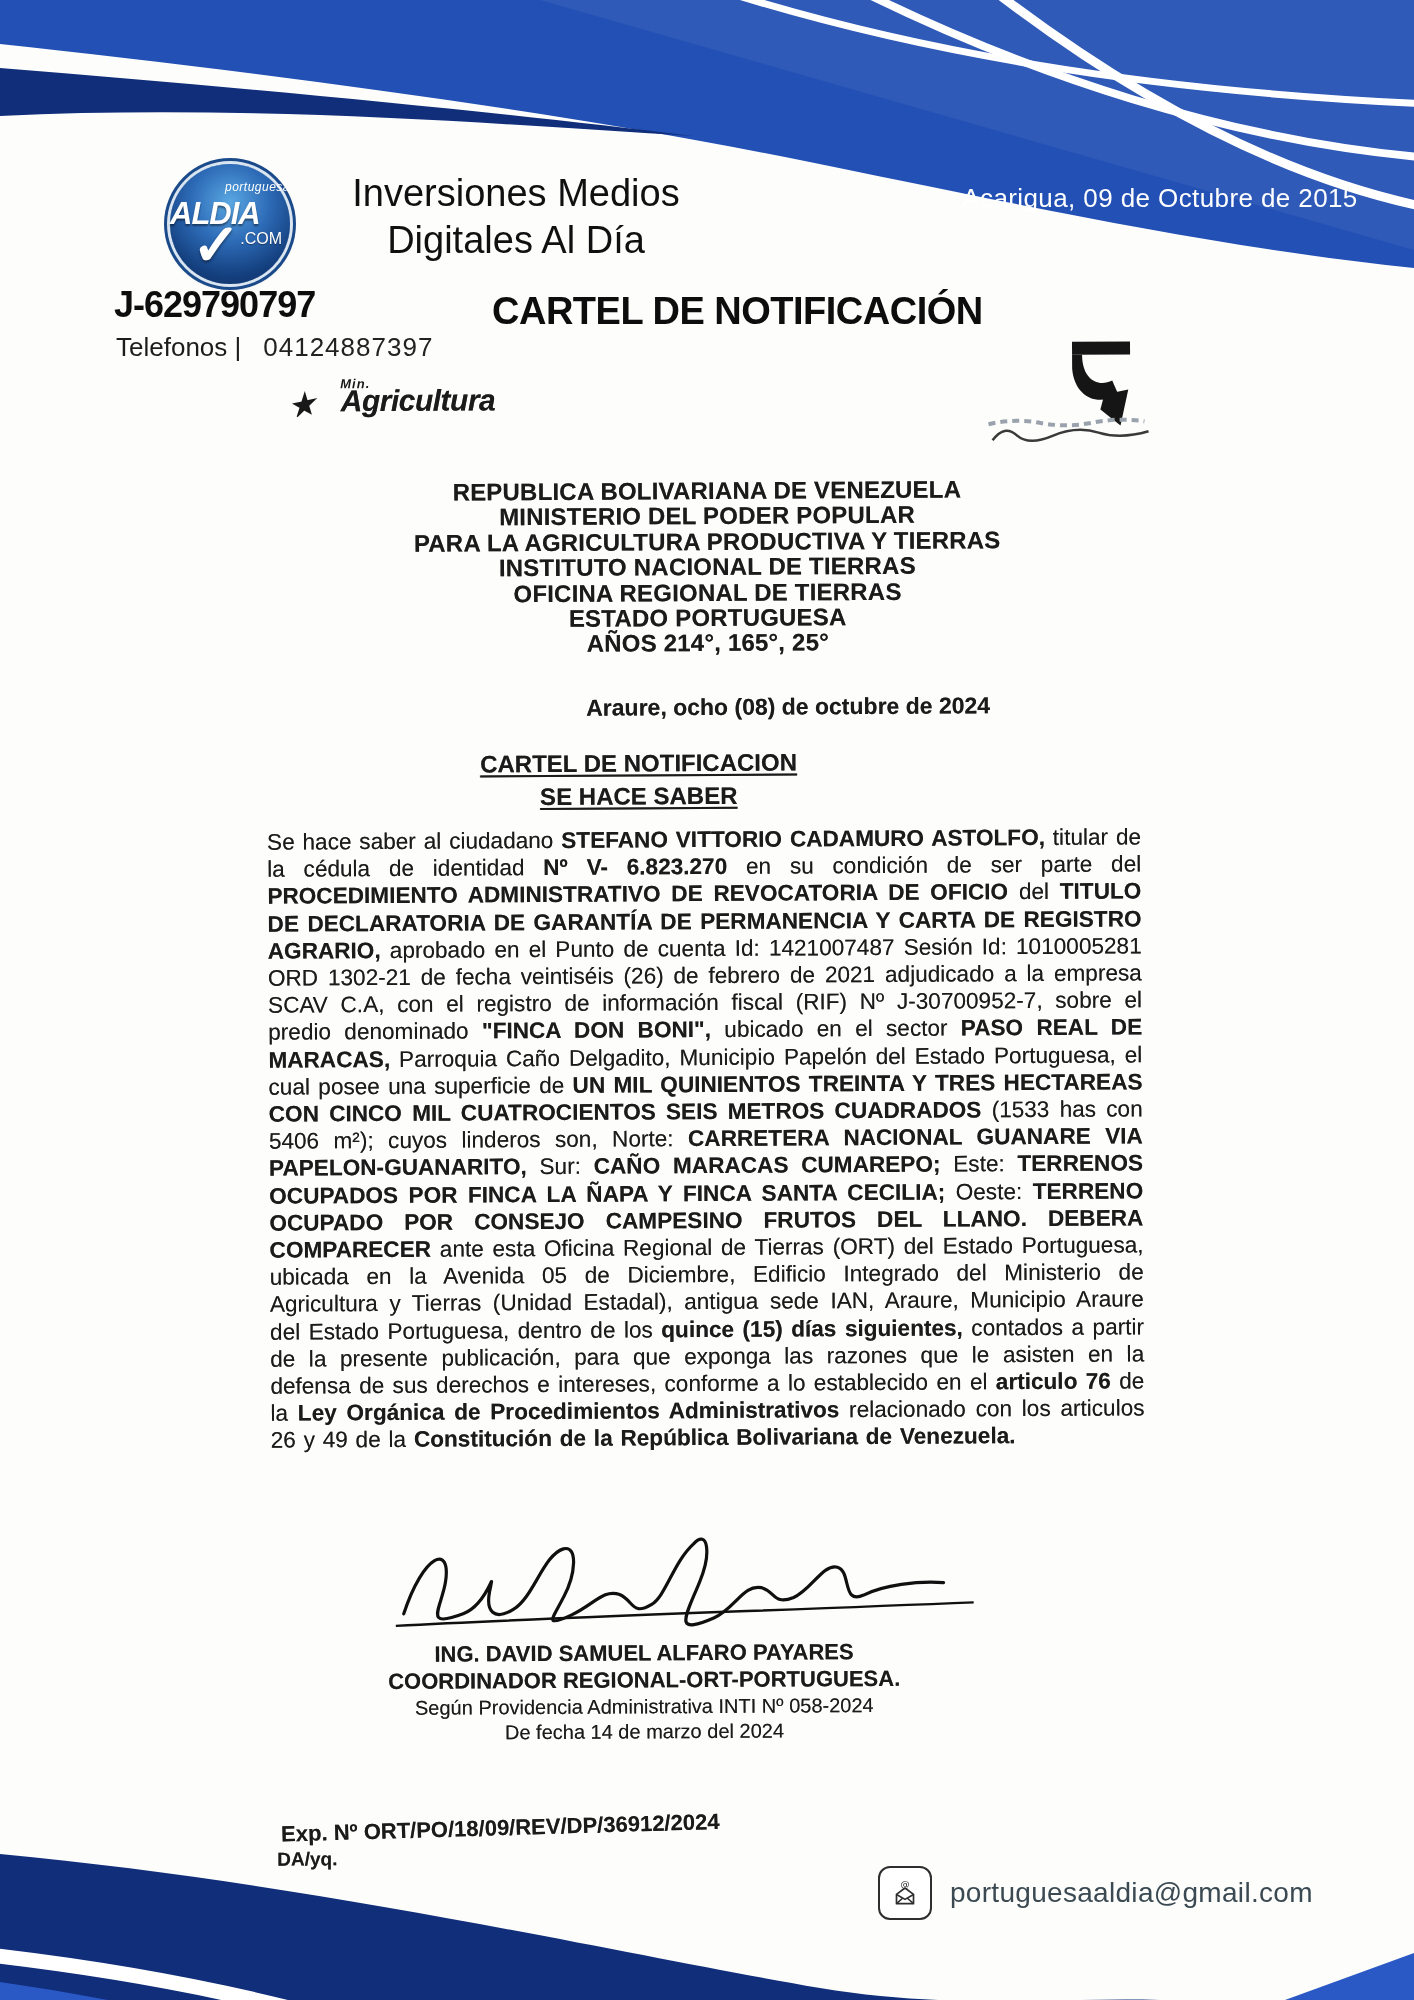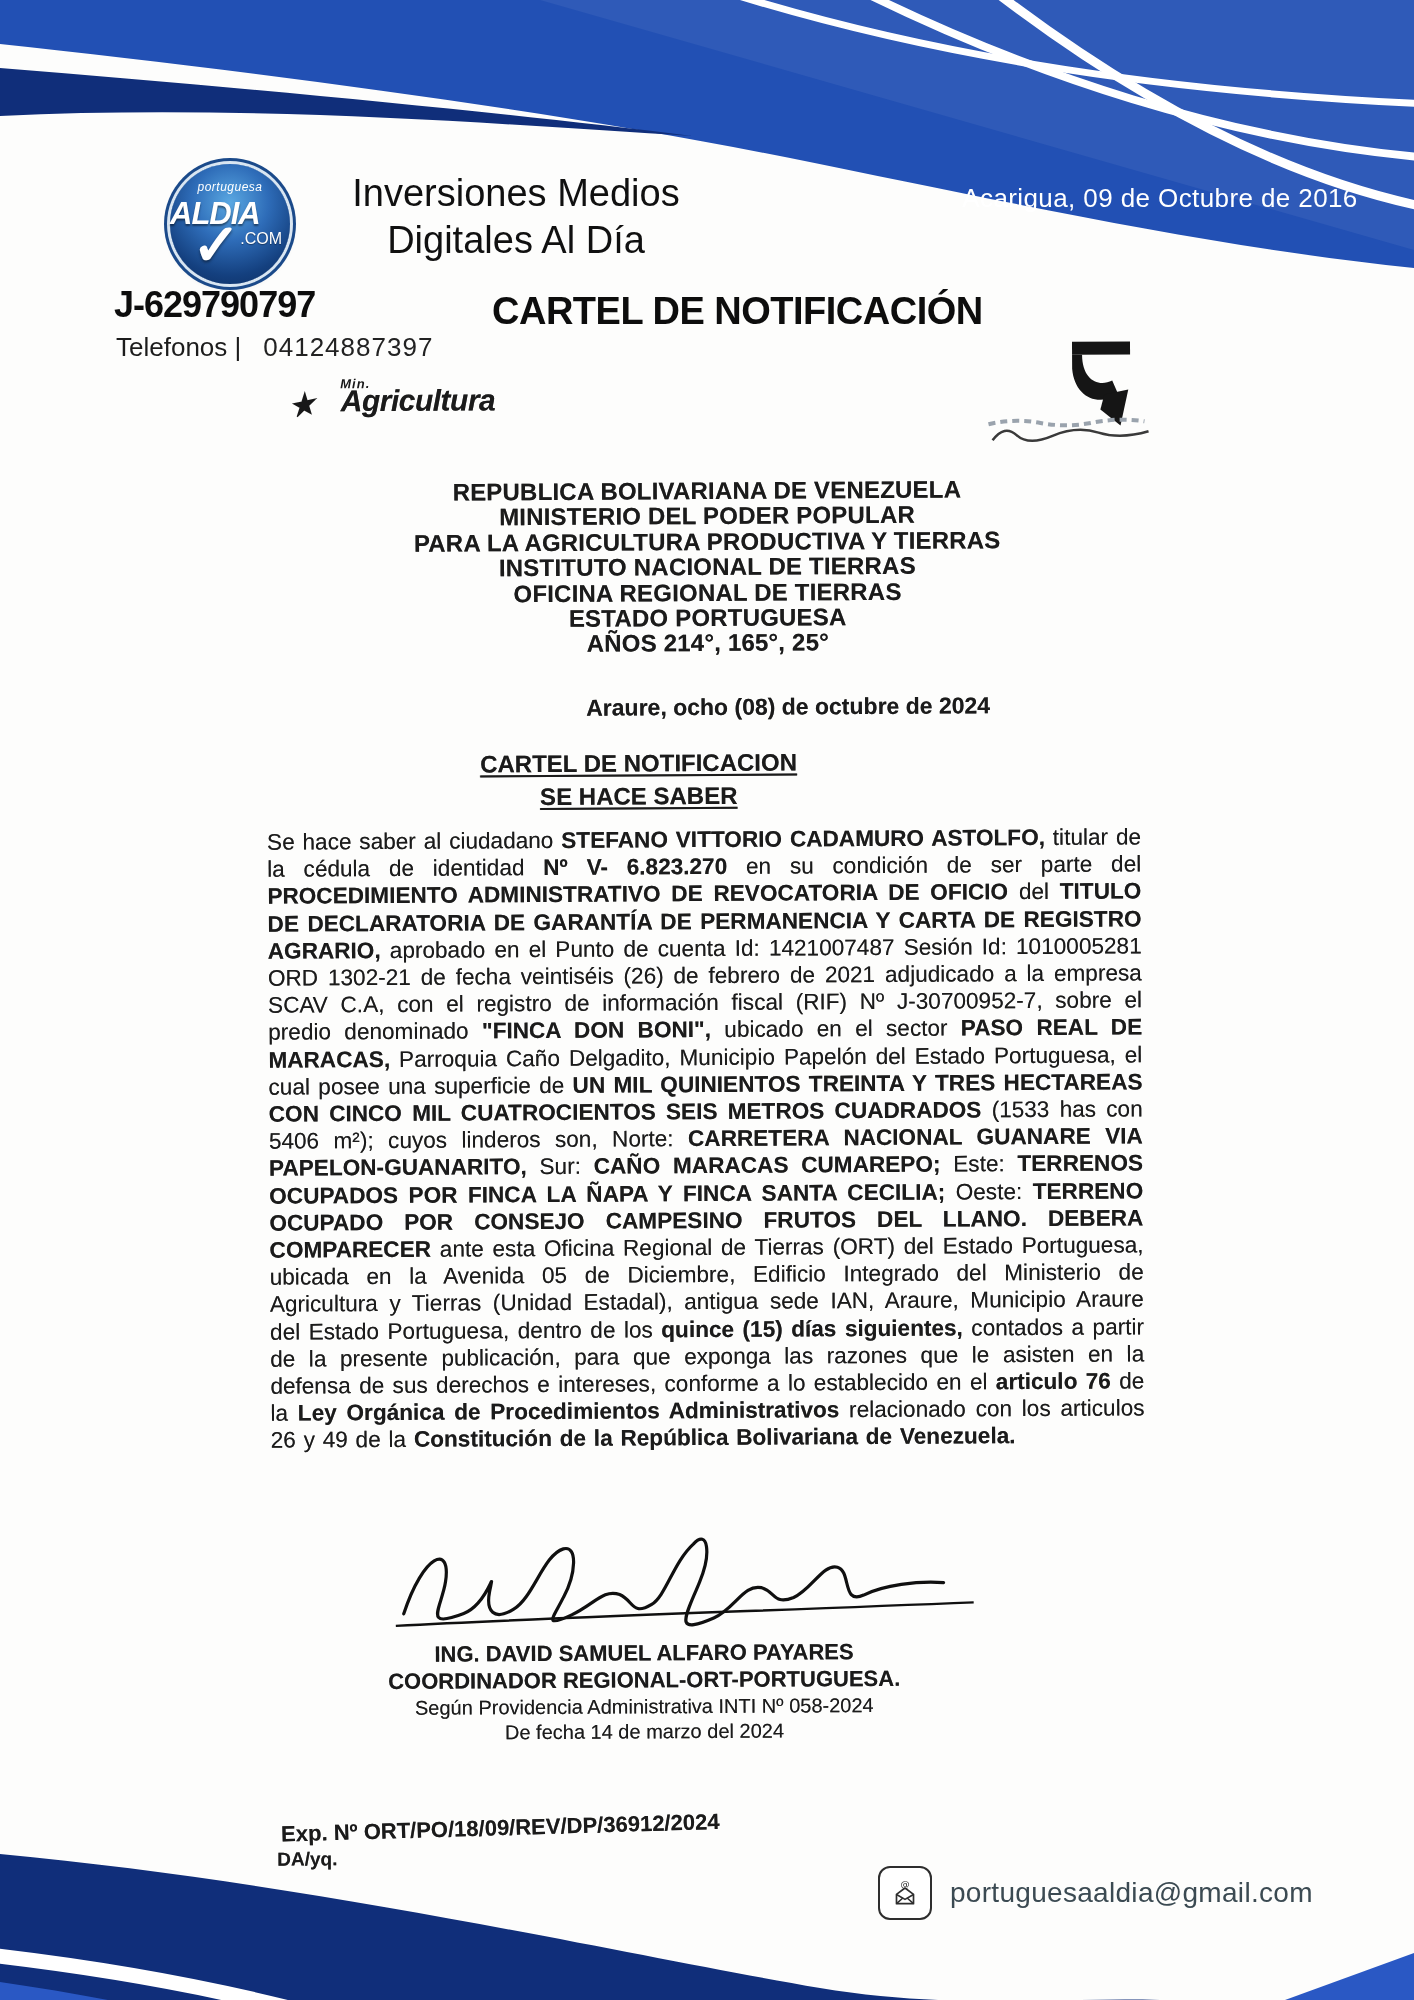"portuguesa" .logo-circle .lp { text-align: center -> right }
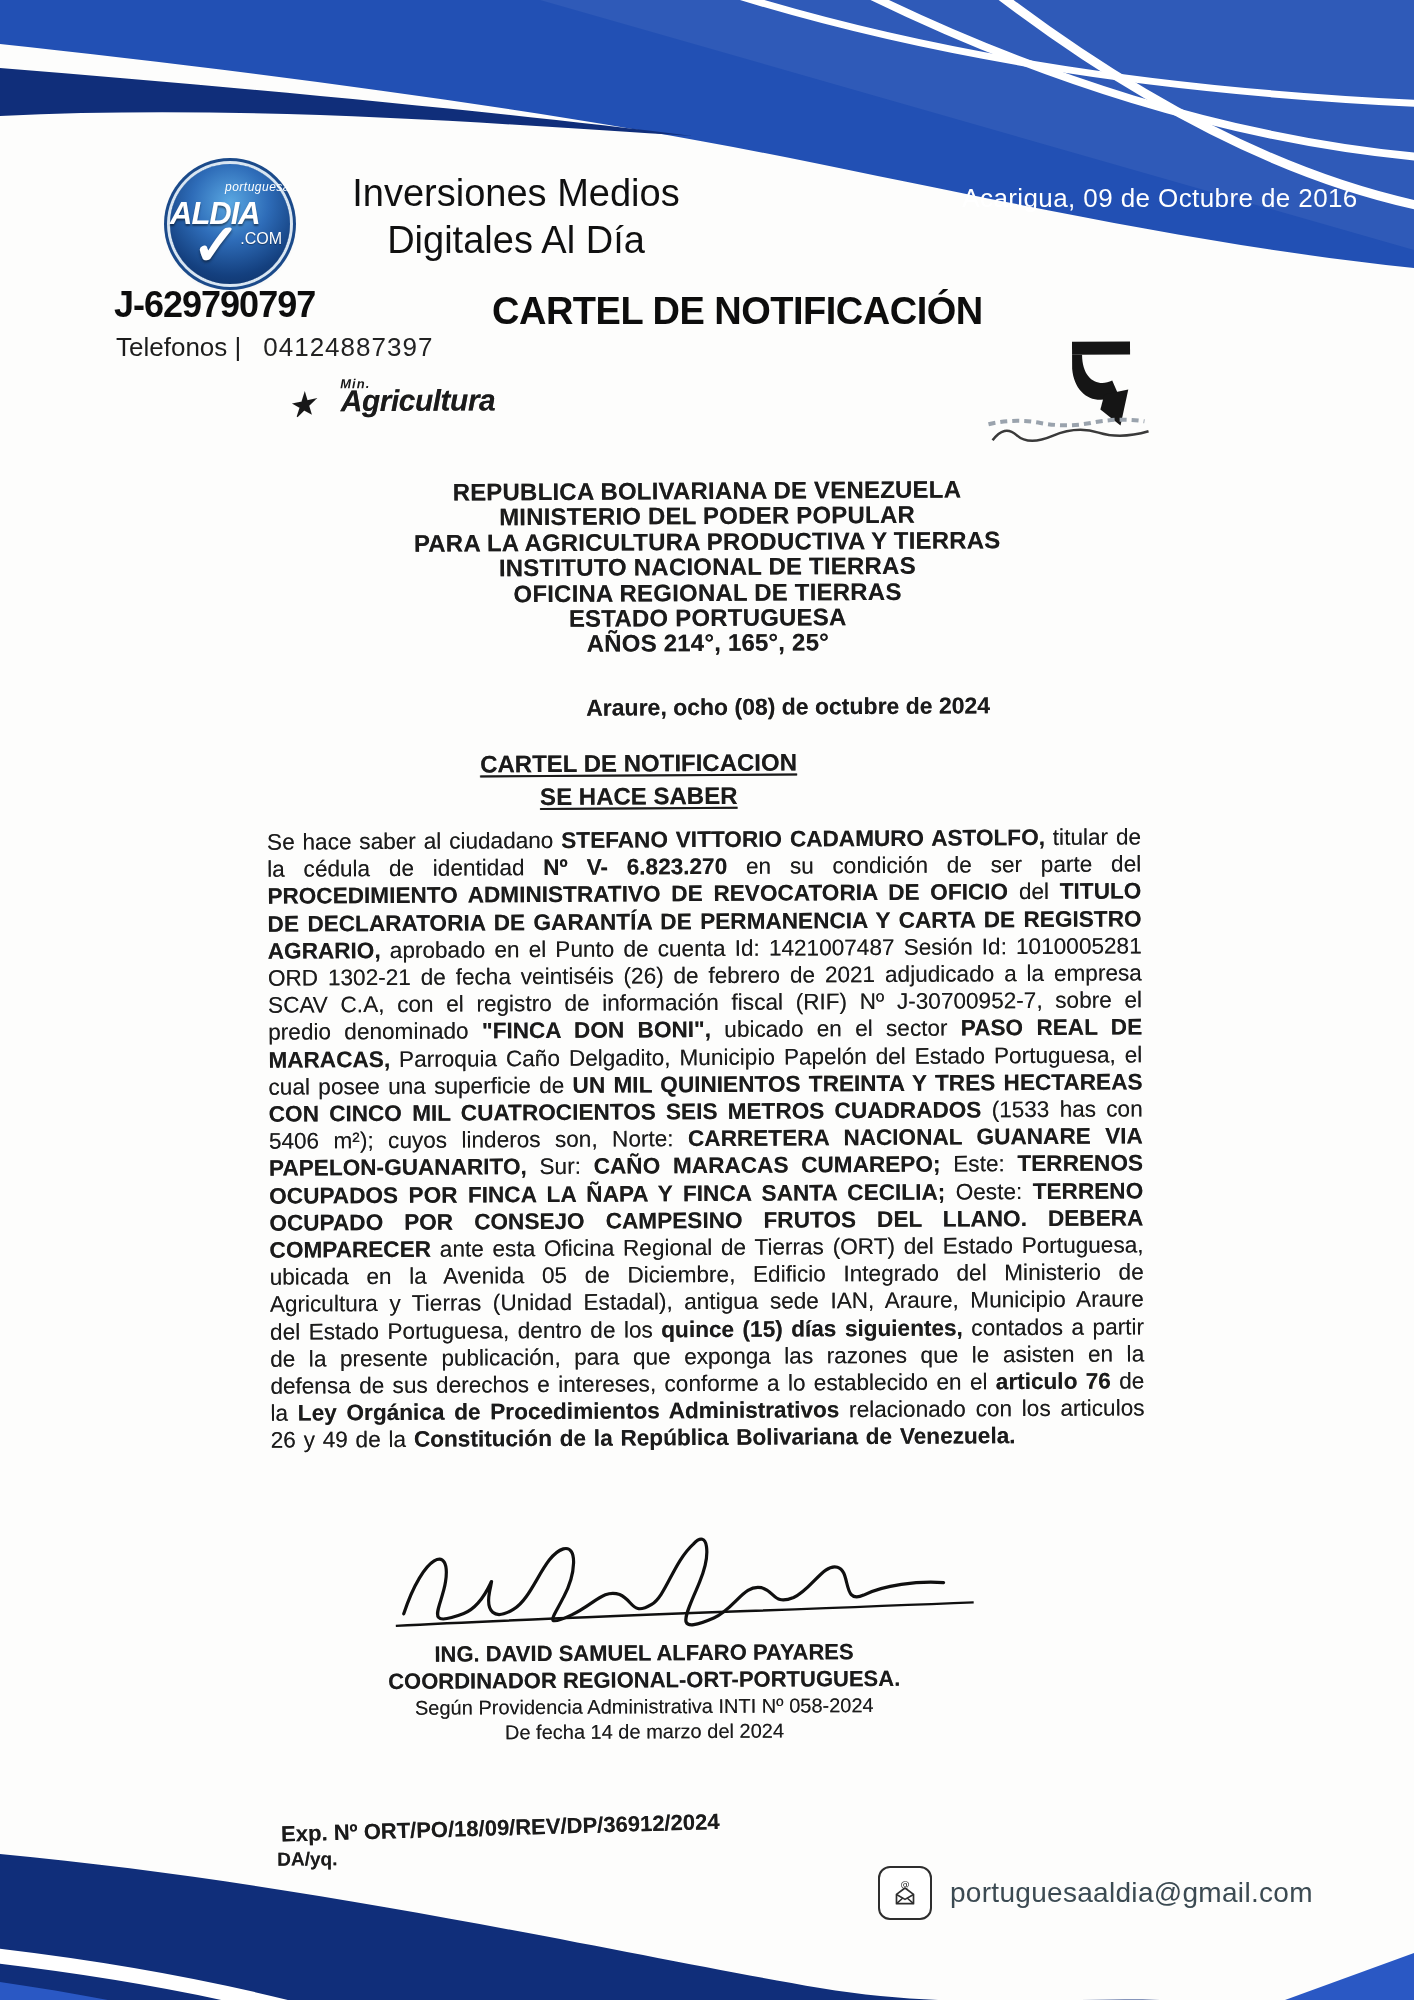"Acarigua, 09 de Octubre de" div.abs { text: 2016 -> 2015 }
